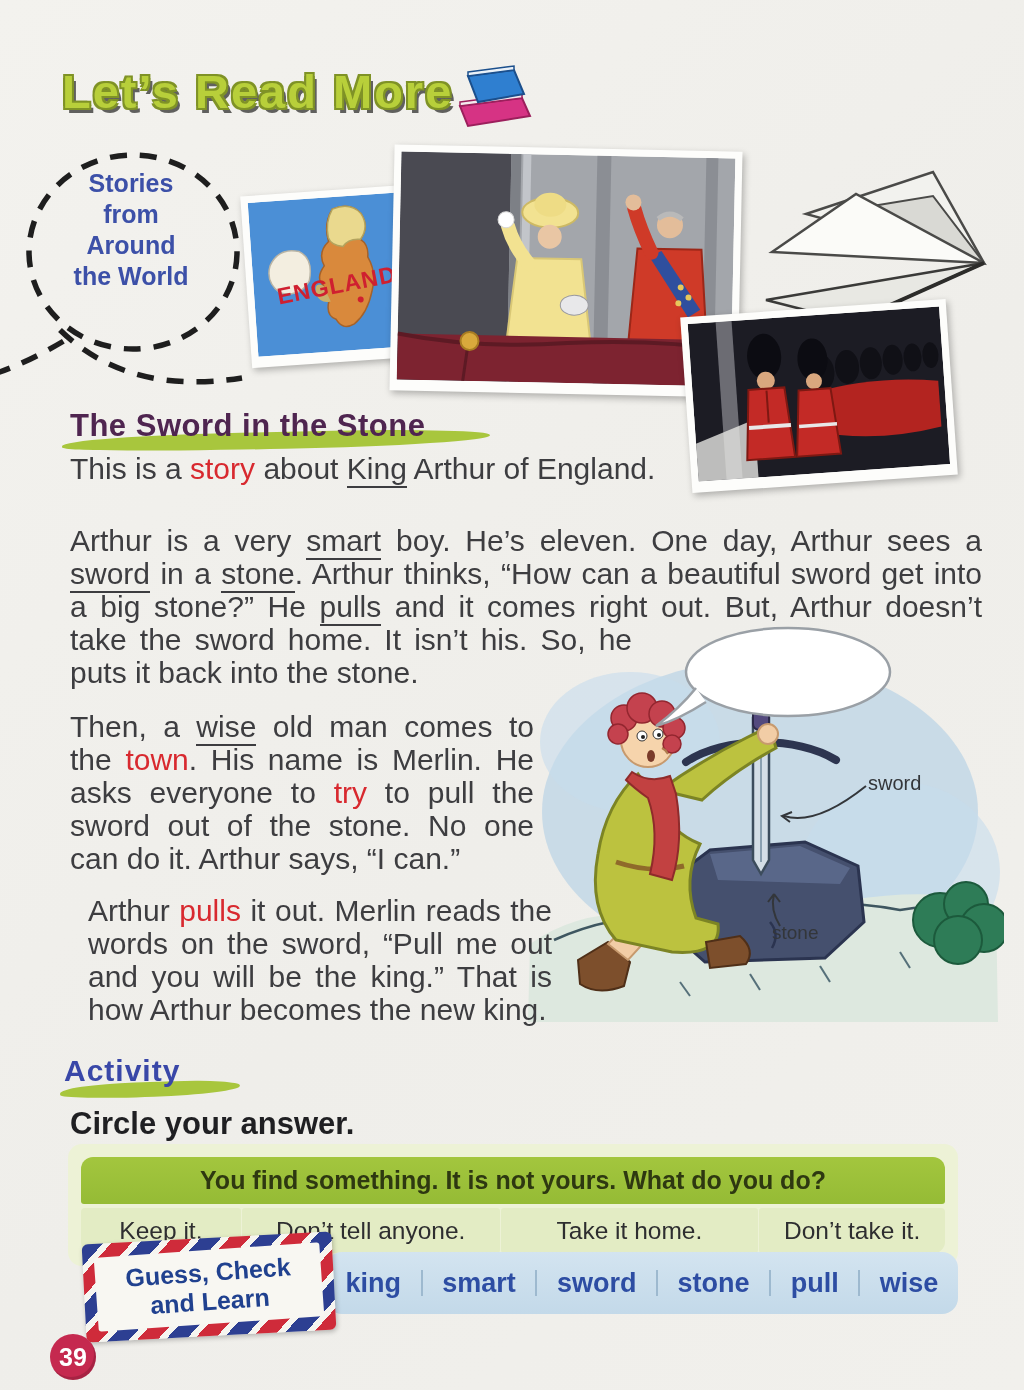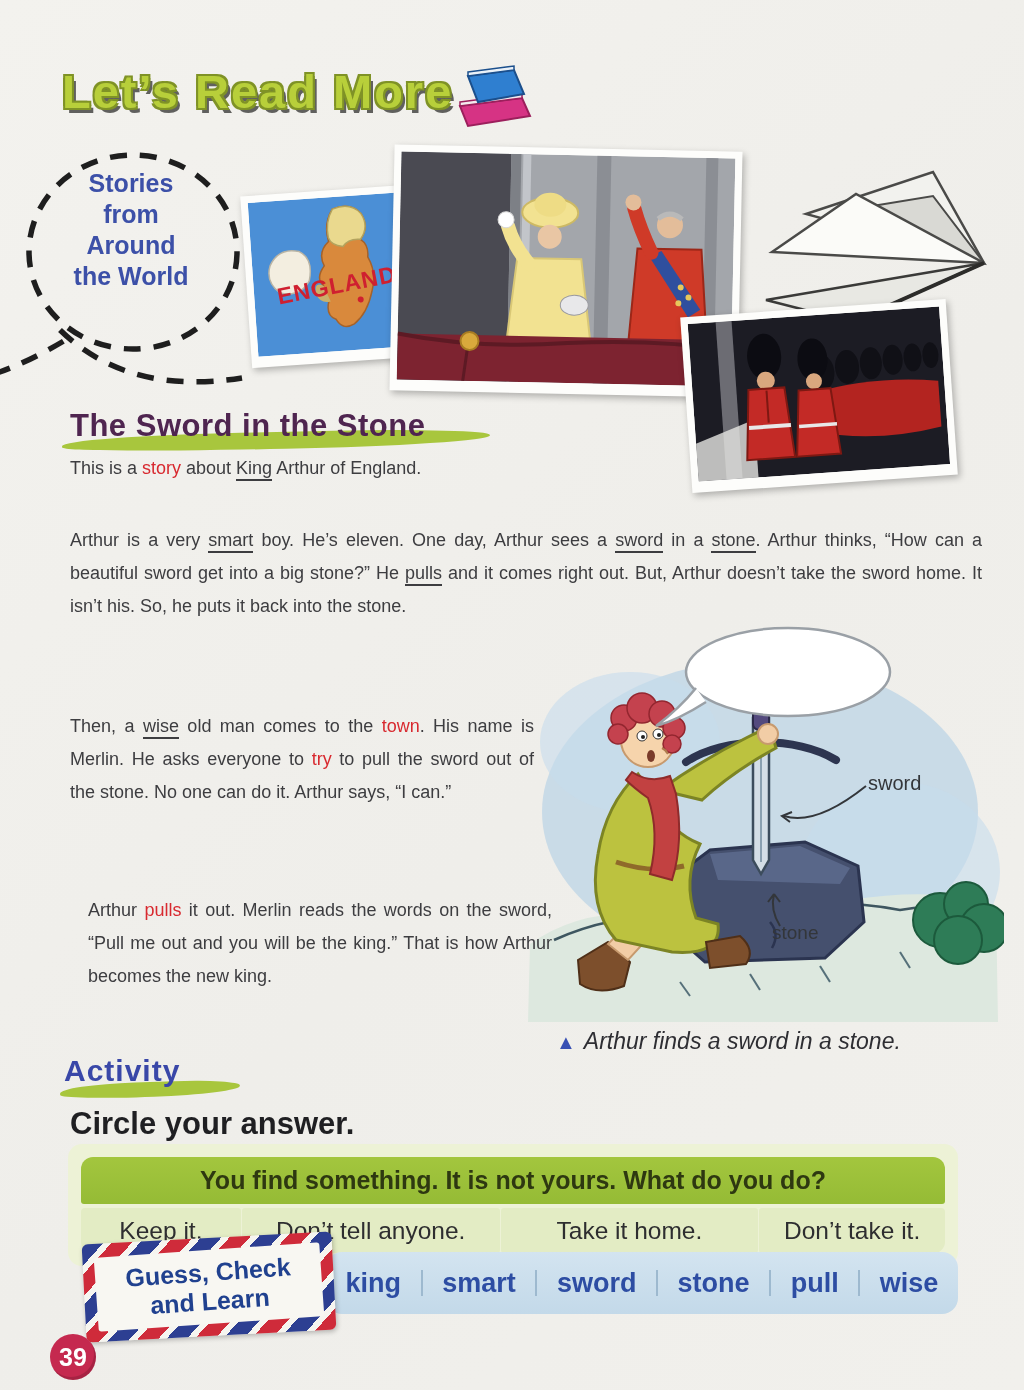"This is a story about" .body-text { font-size: 18px -> 30px }
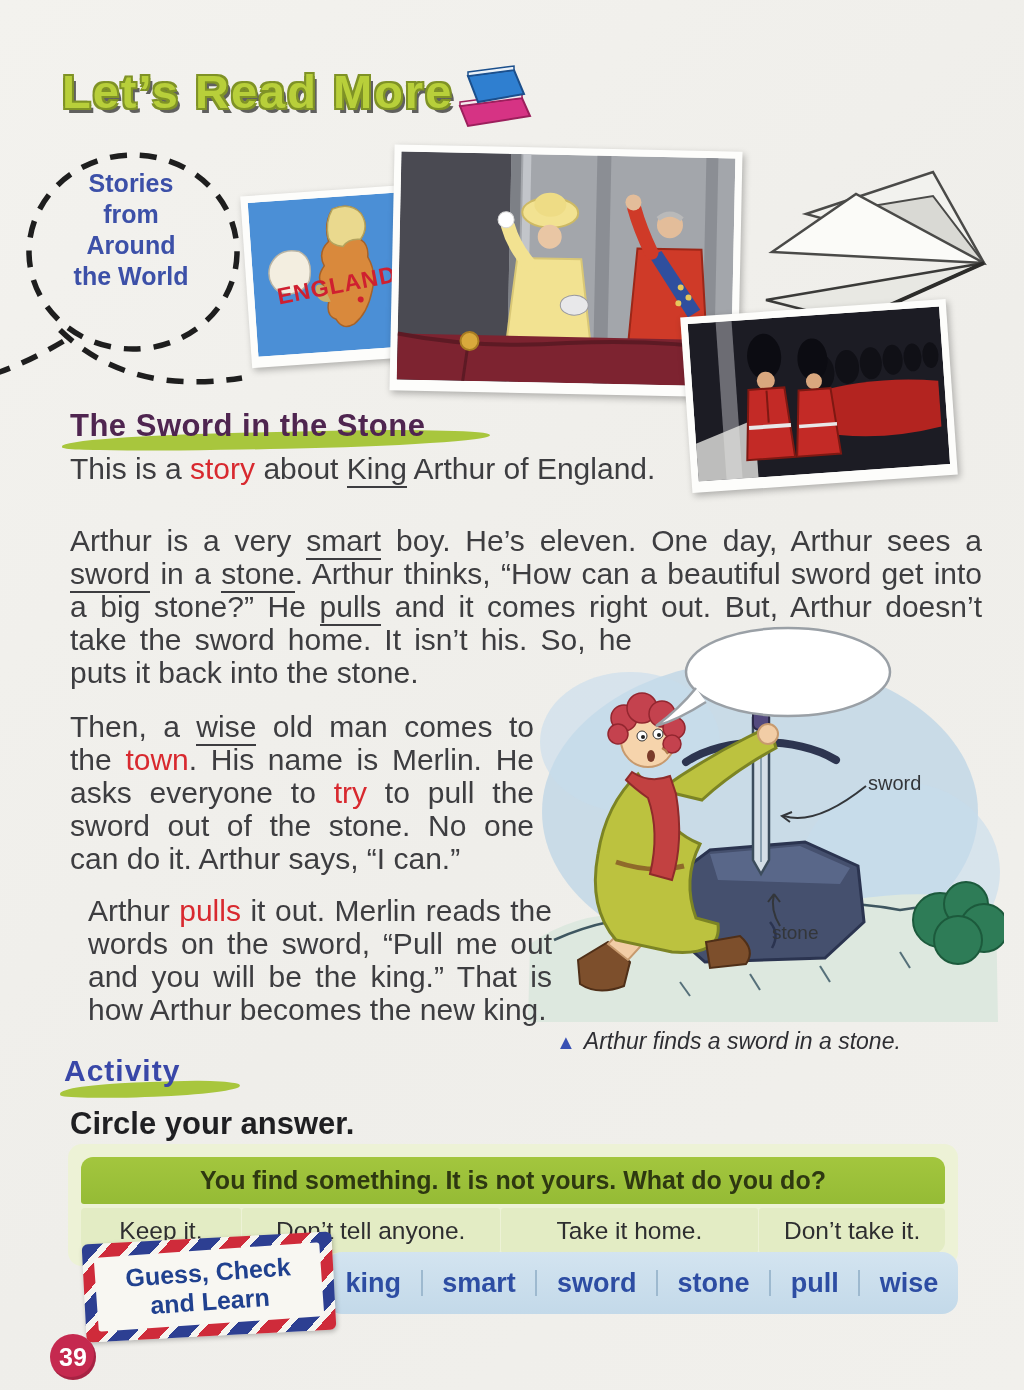"▲ Arthur finds a sword" div.caption { html: <div> <span>▲</span><span>Arthur finds a sword in a stone.</span> </div> -> none }
